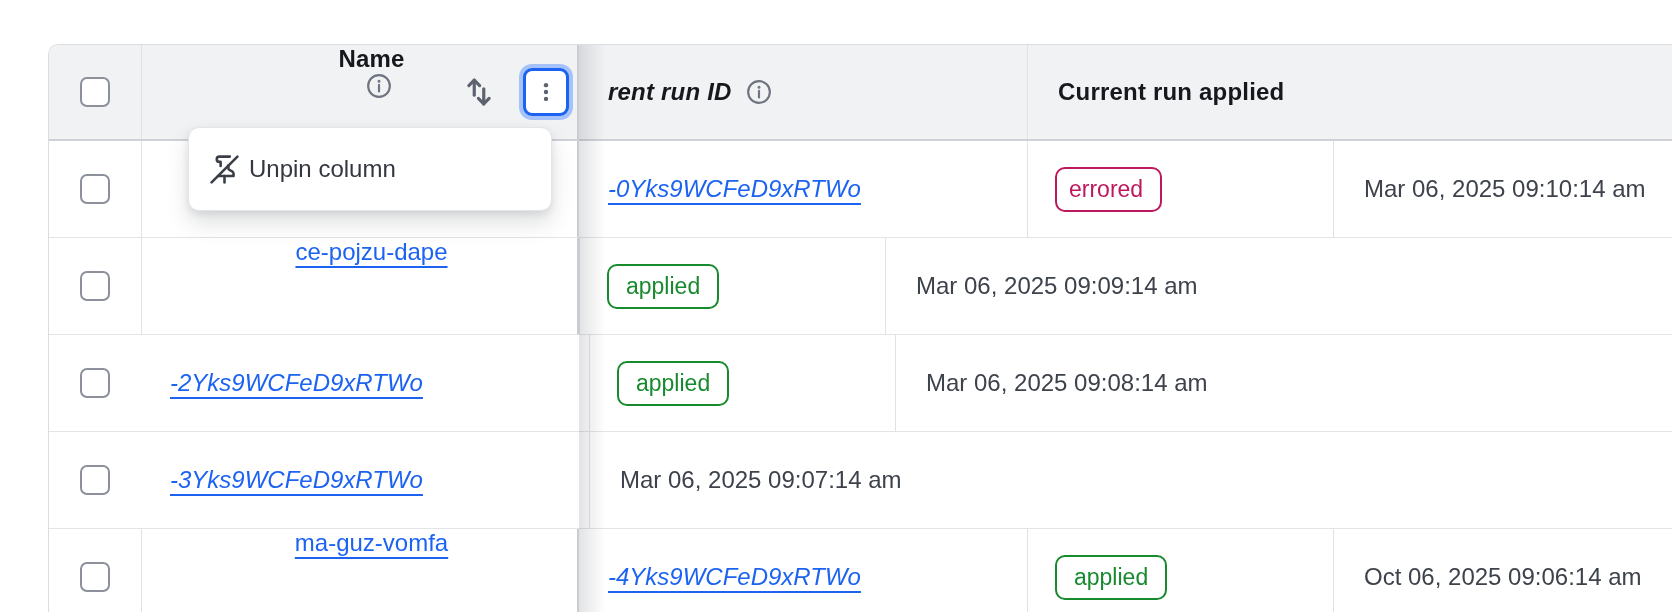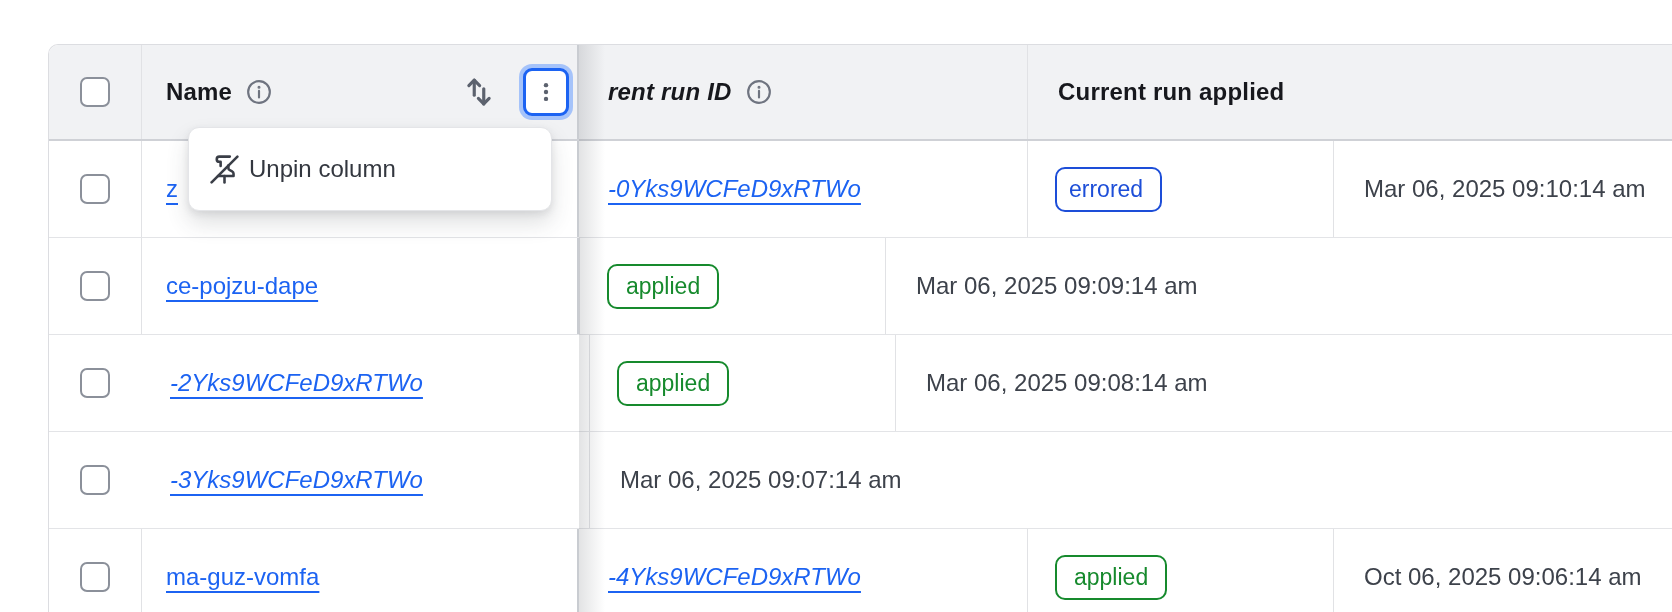"Name" .col-name { flex-direction: none -> column }
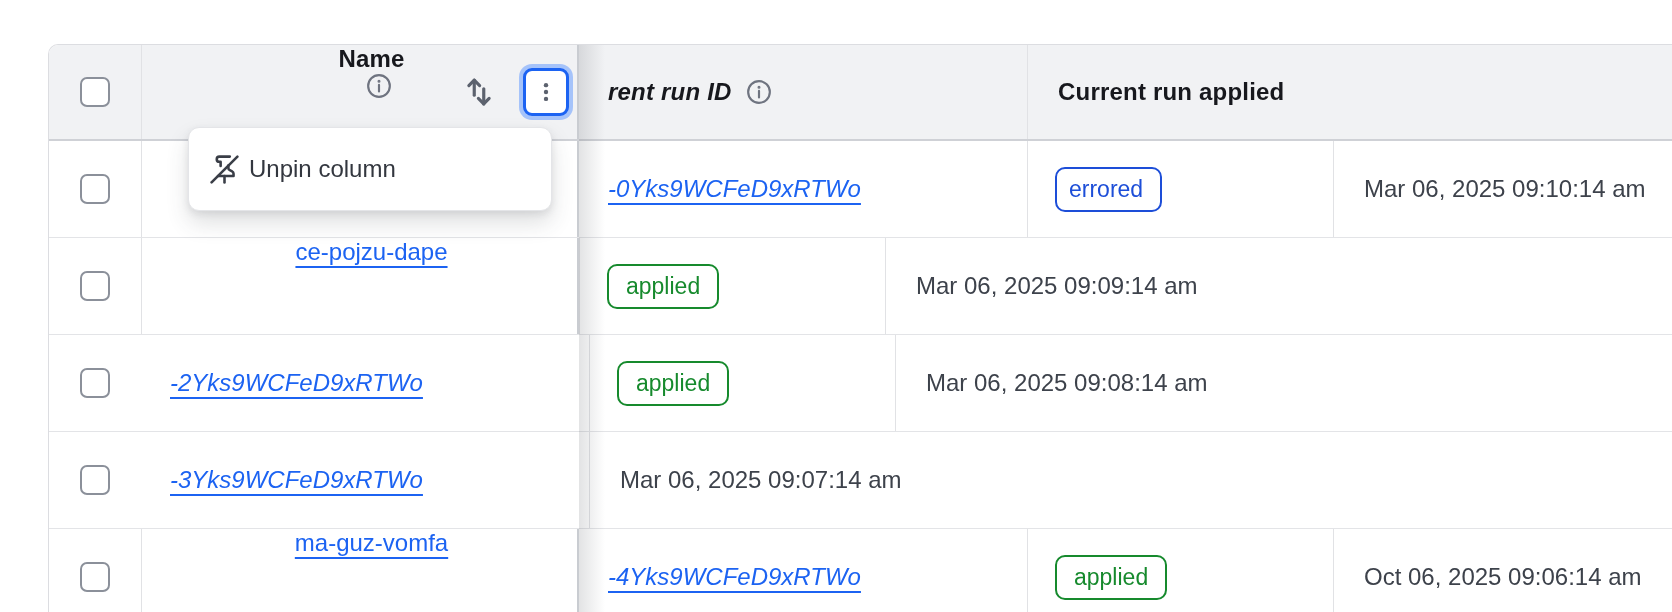"errored" .badge[data-status="errored"] { color: #1d4ed8 -> #be185d }
